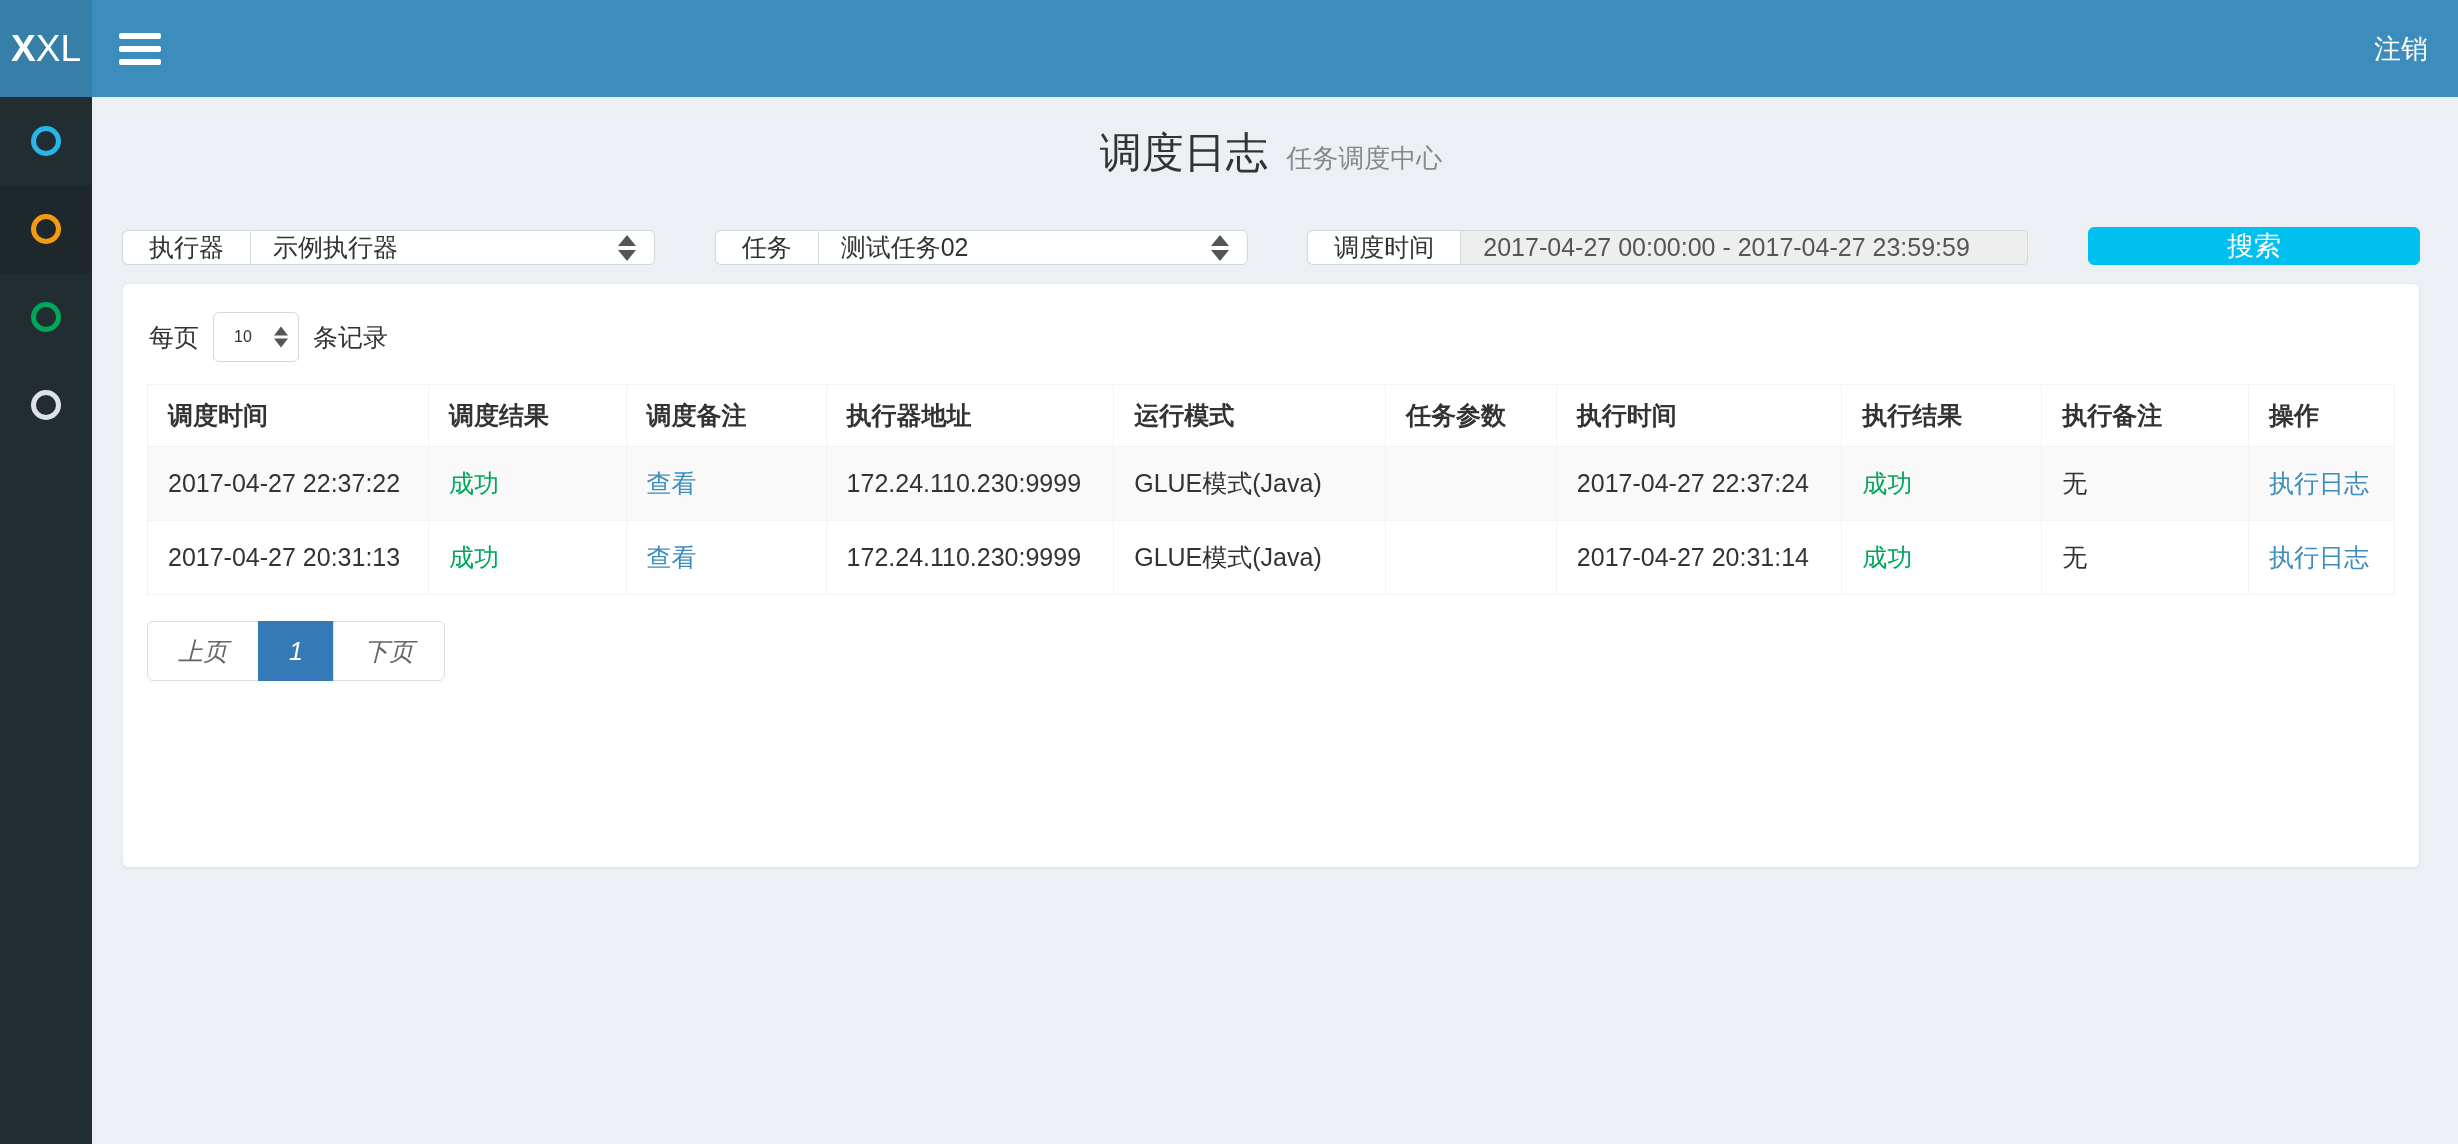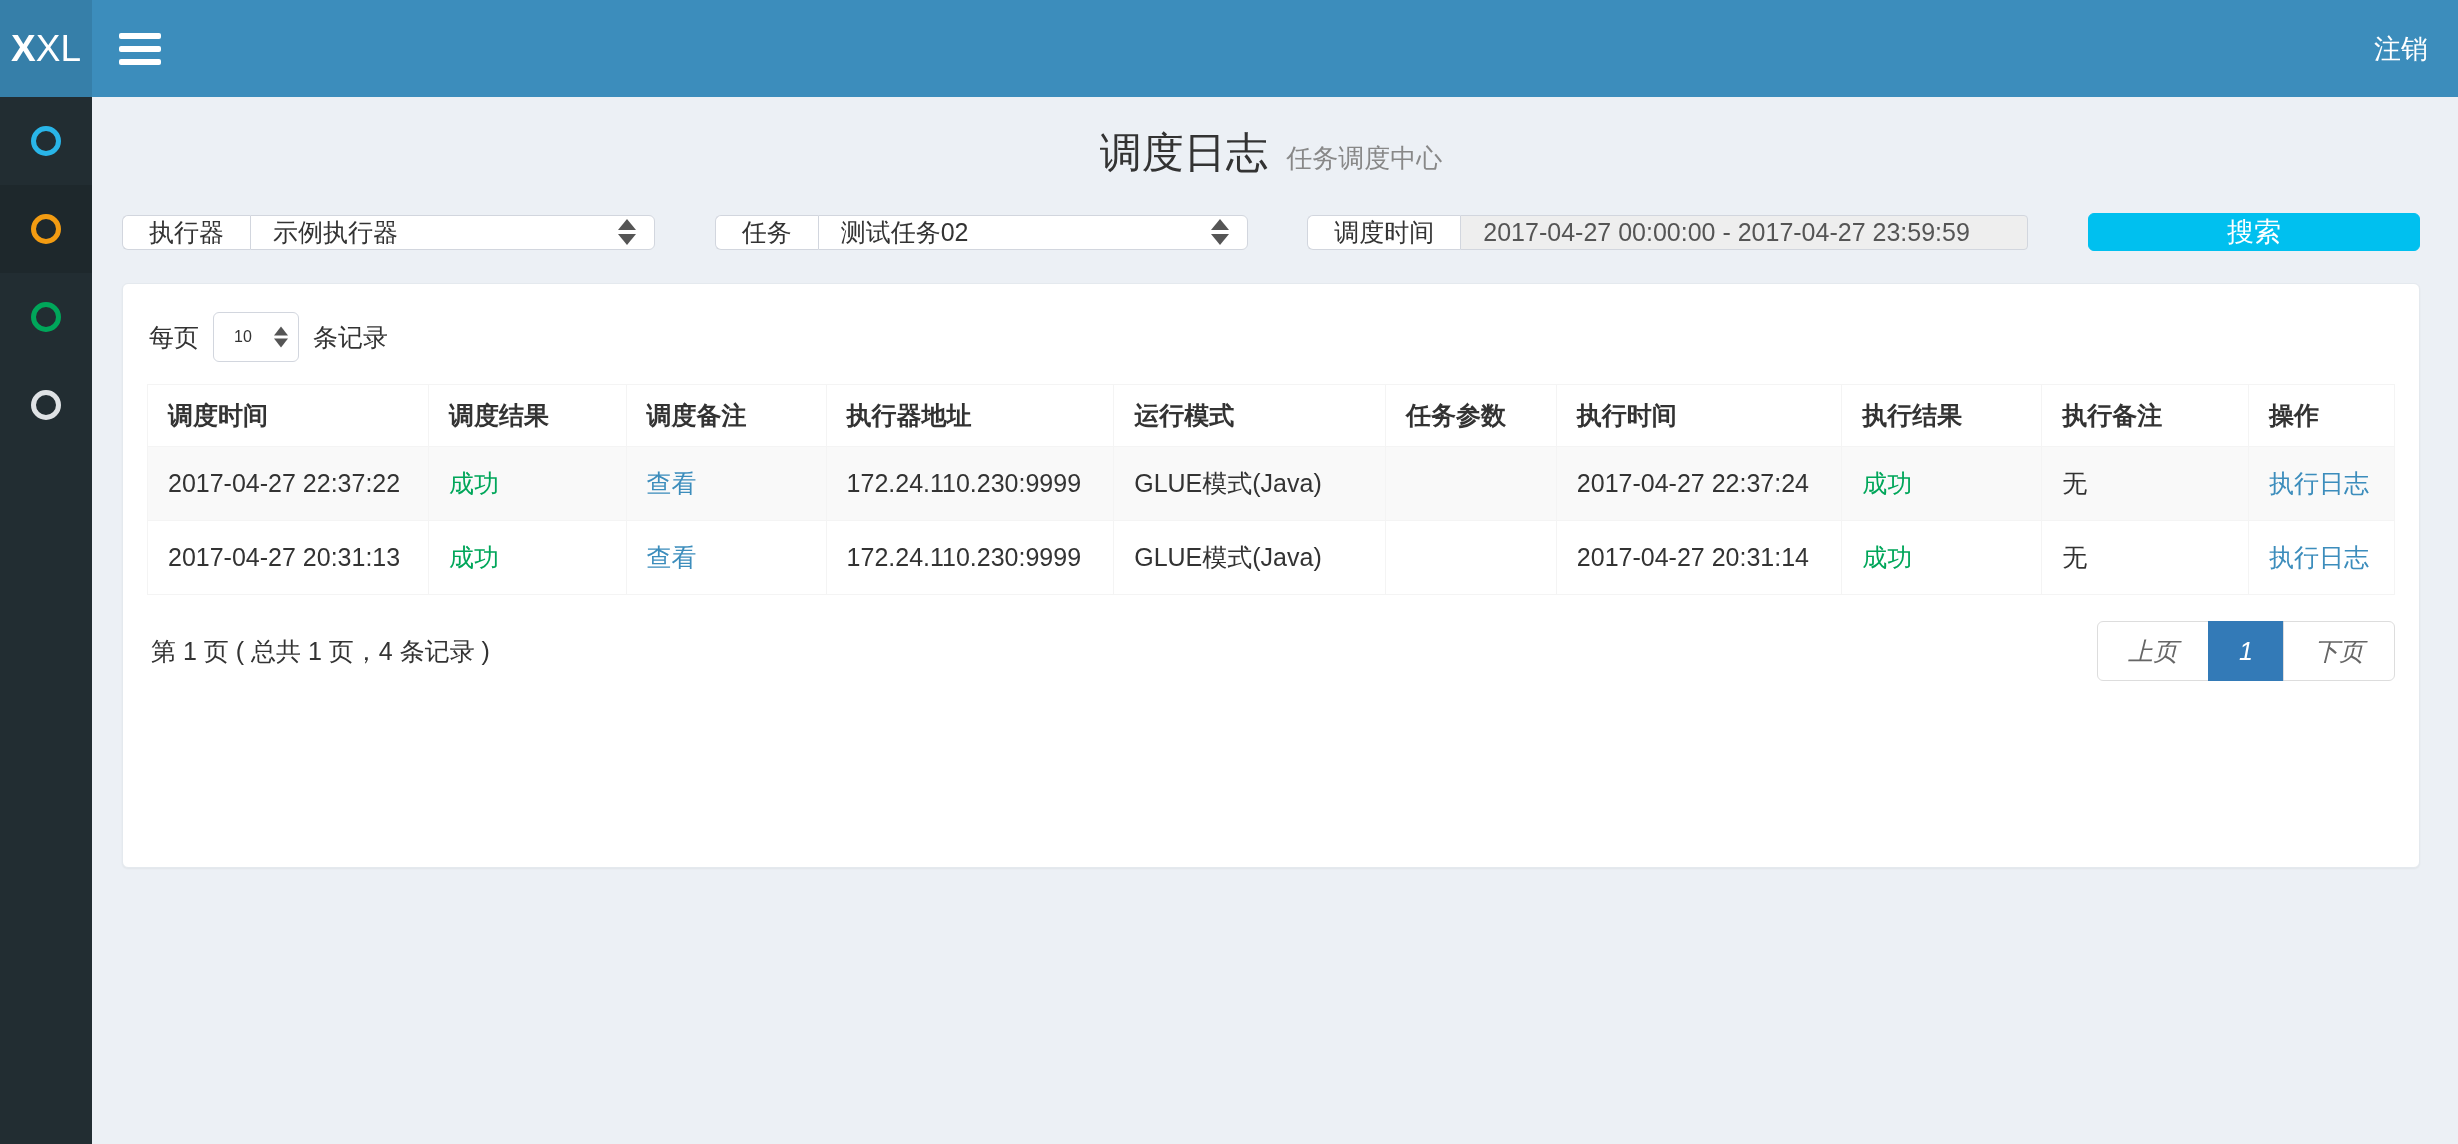"执行器" .filter-row { align-items: center -> flex-end }
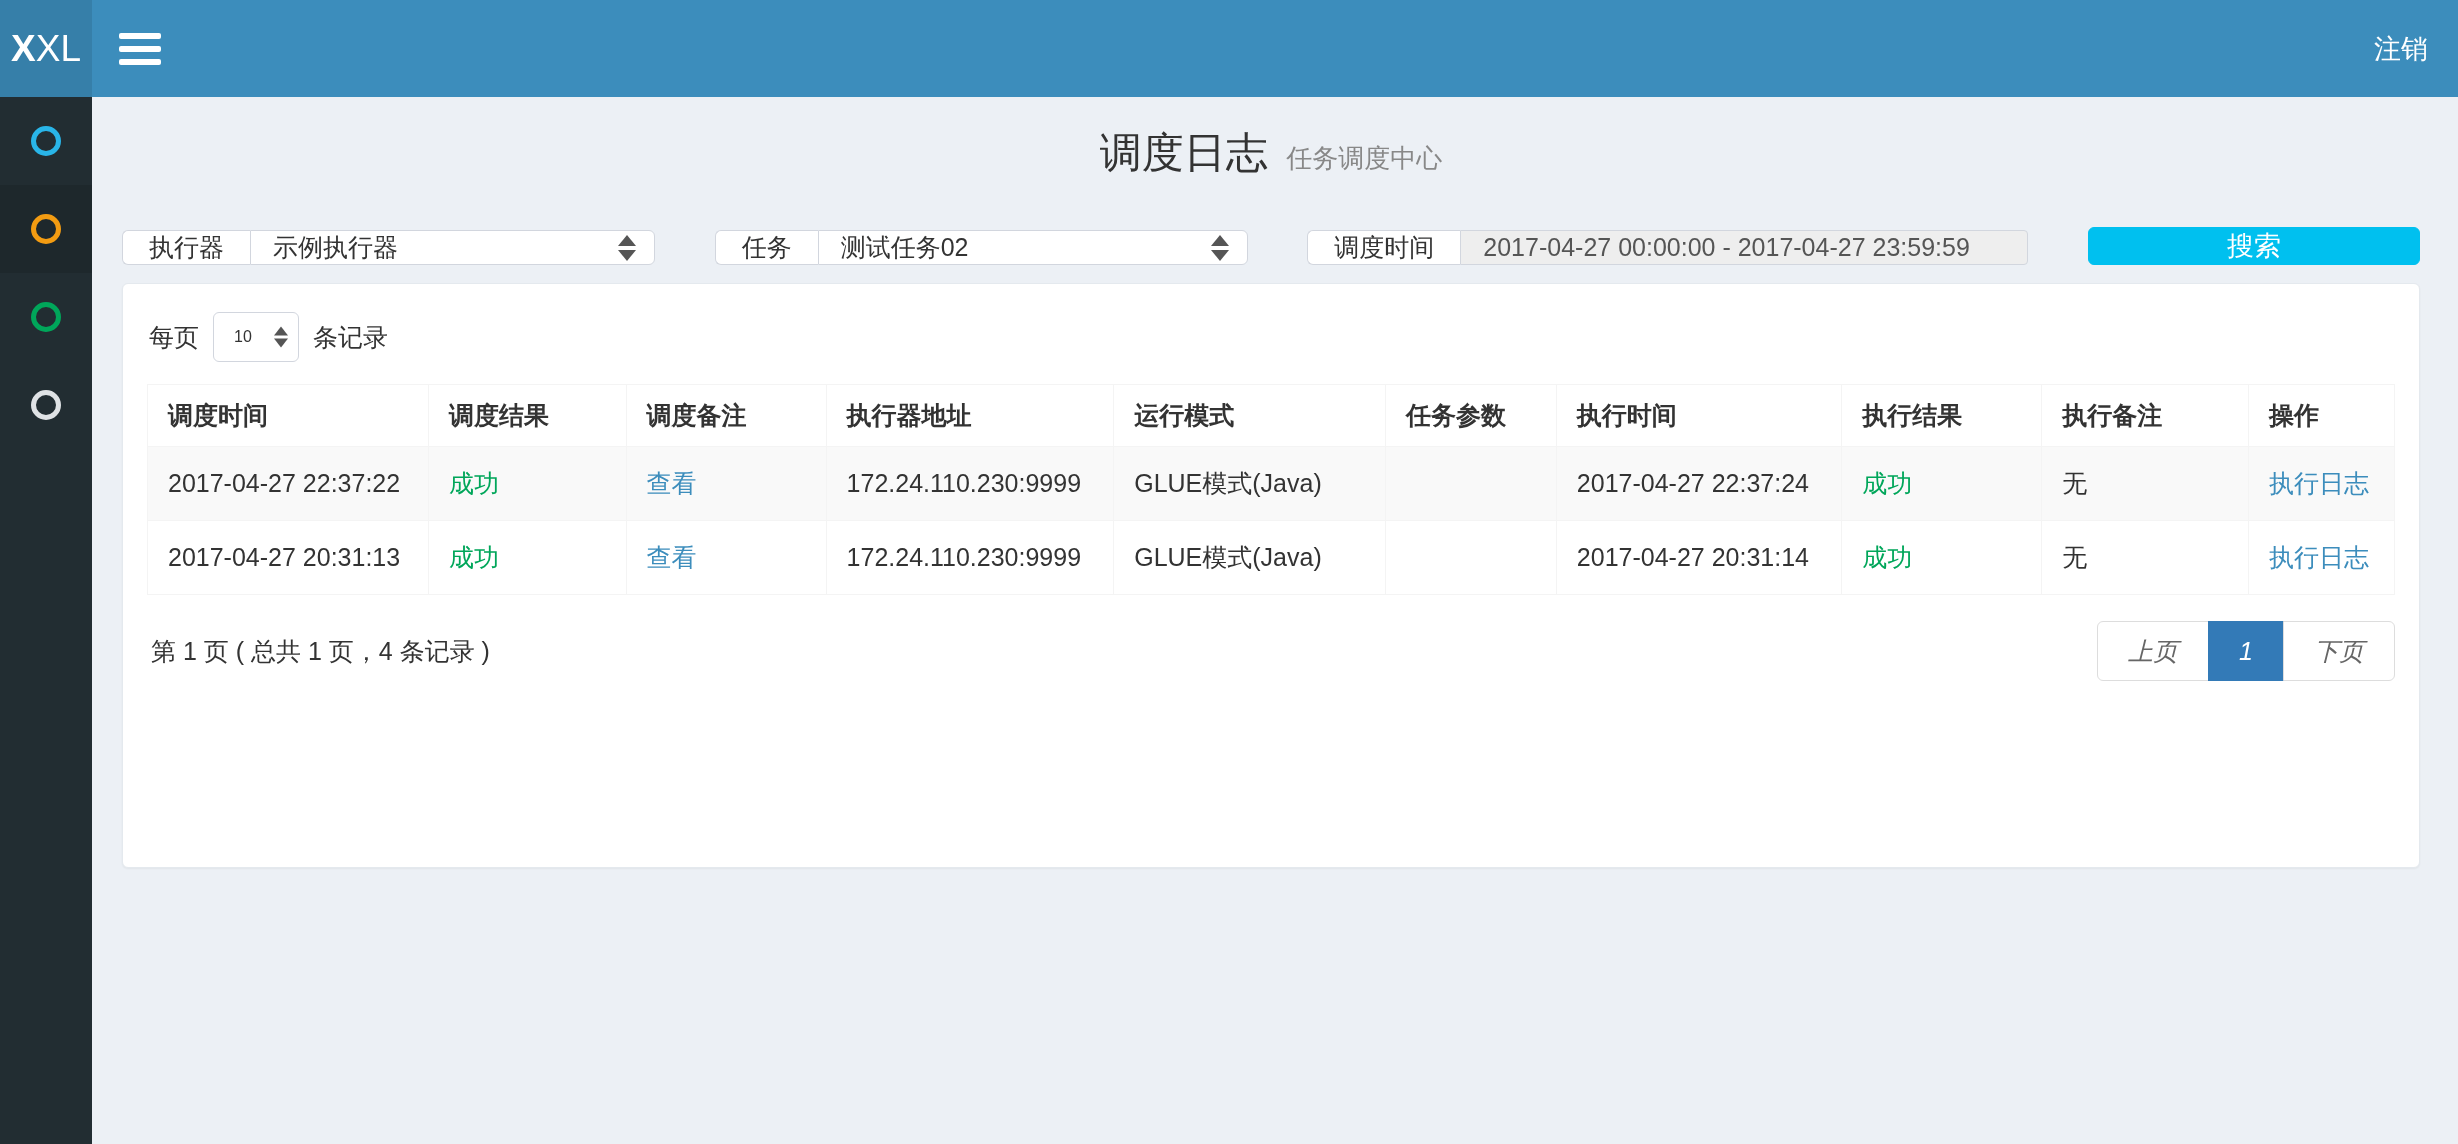"第 1 页 ( 总共" span.pager-info { html: <span>第 1 页 ( 总共 1 页，4 条记录 )</span> -> none }
